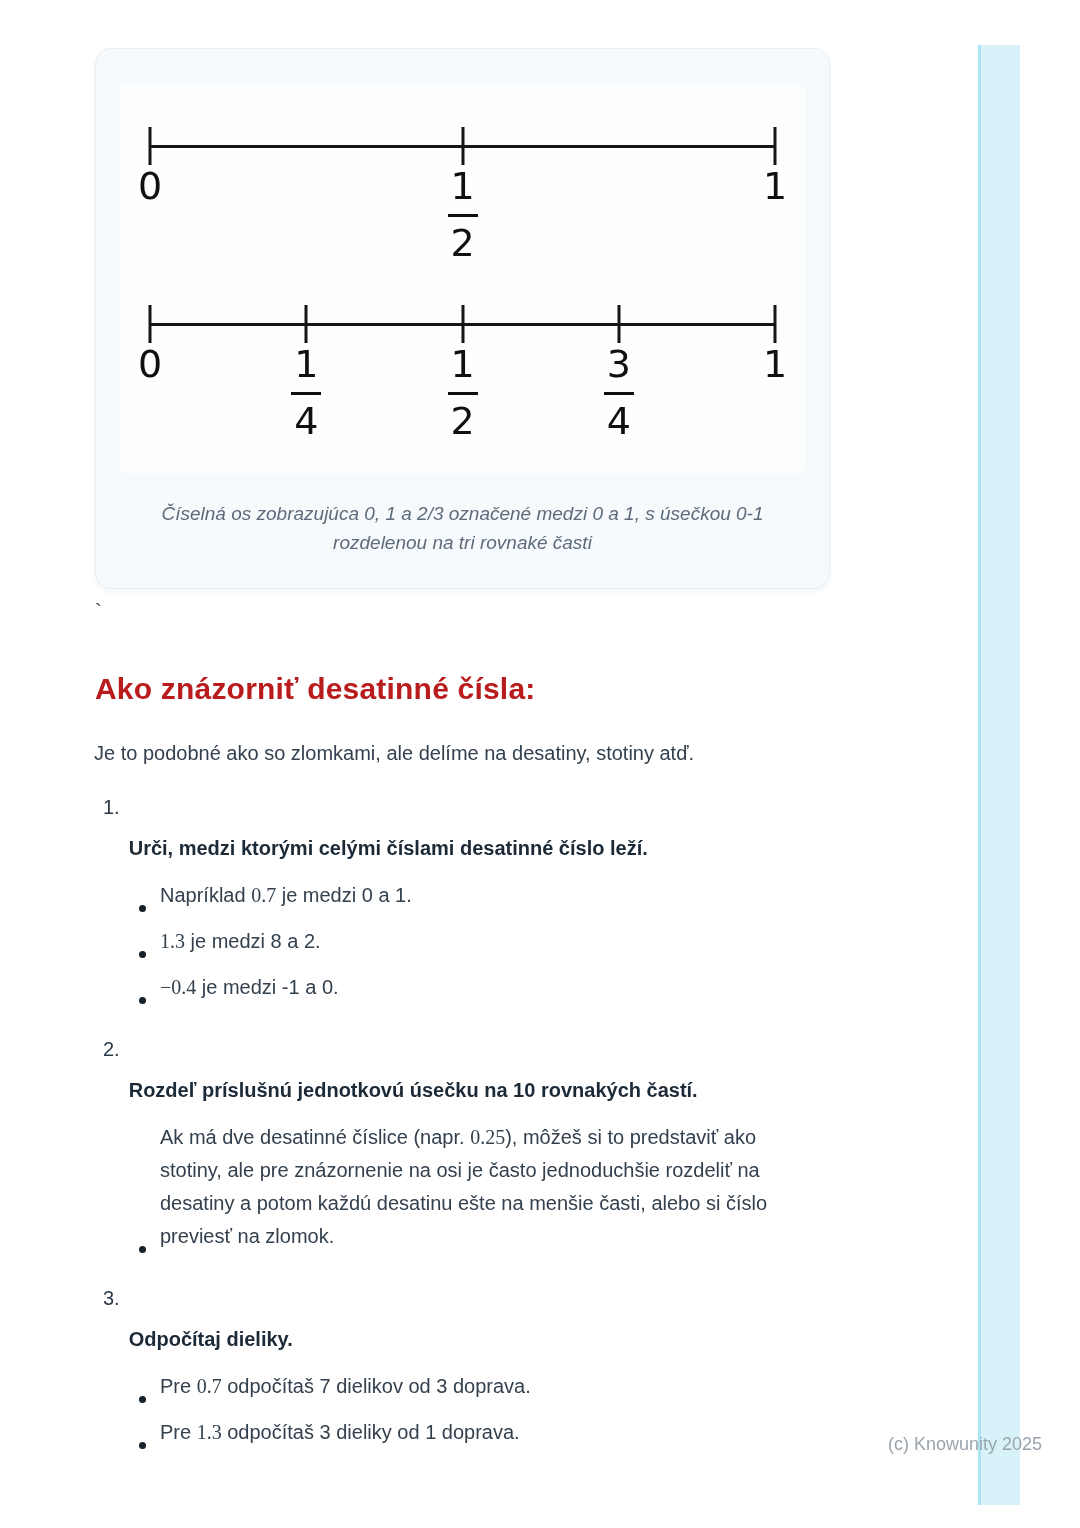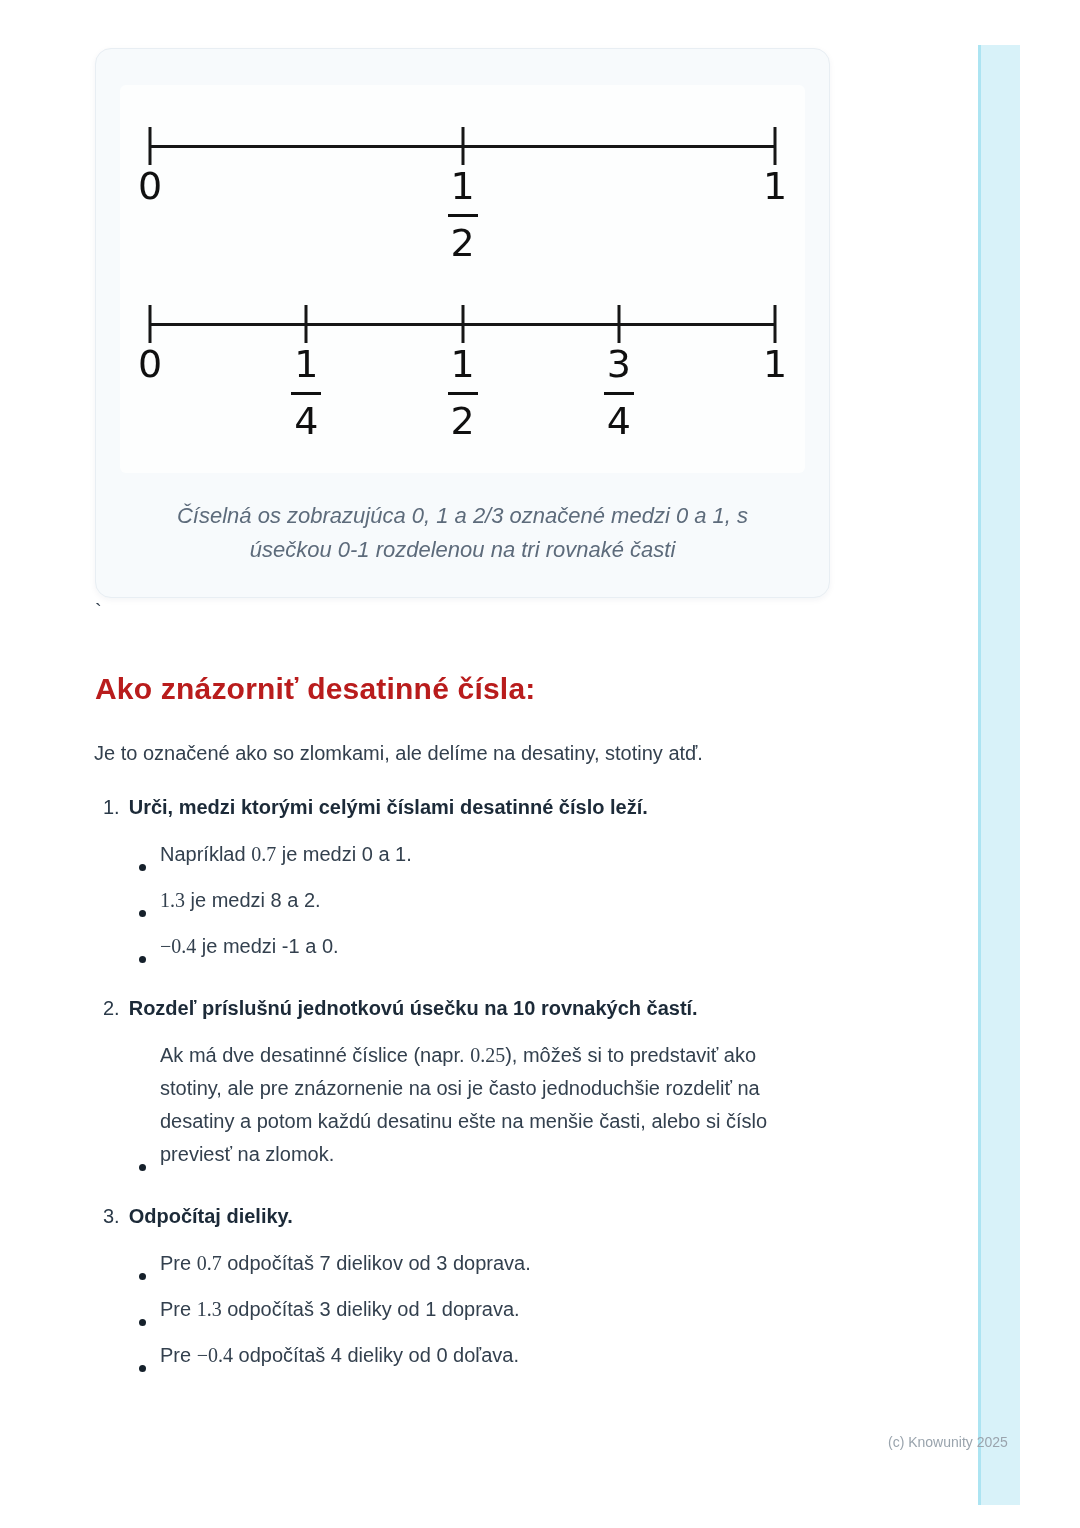"Číselná os zobrazujúca 0, 1" .figure-caption { font-size: 22px -> 19px }
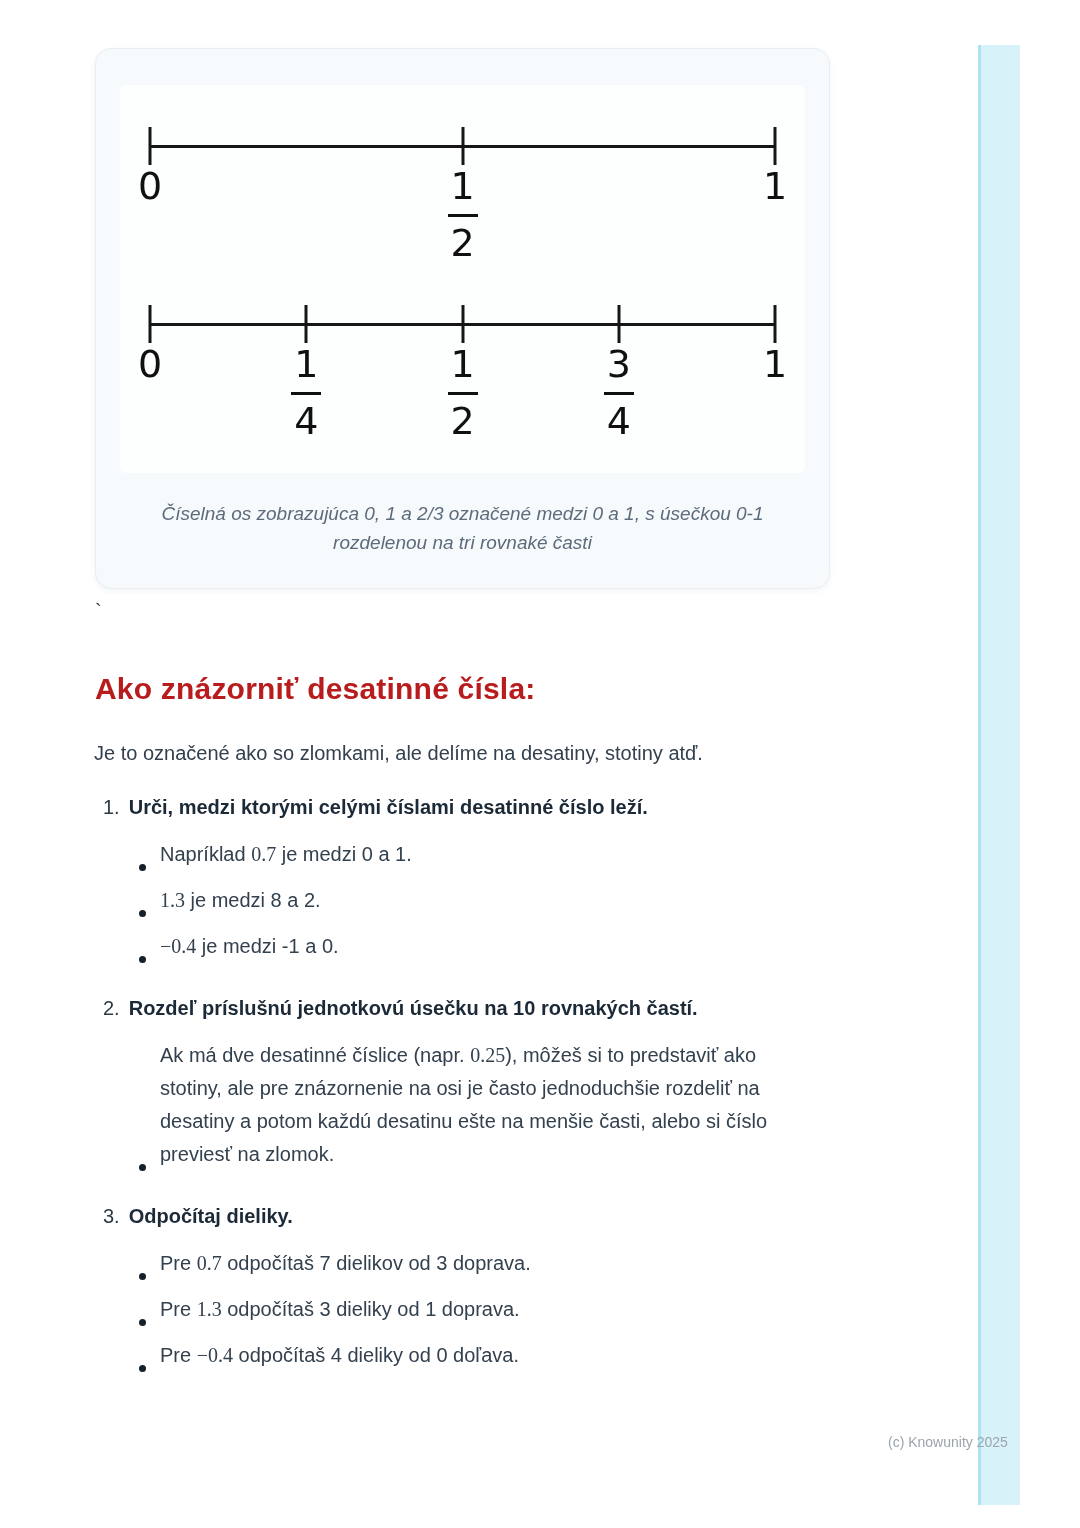"Je to označené ako so" p.intro { text: označené -> podobné }
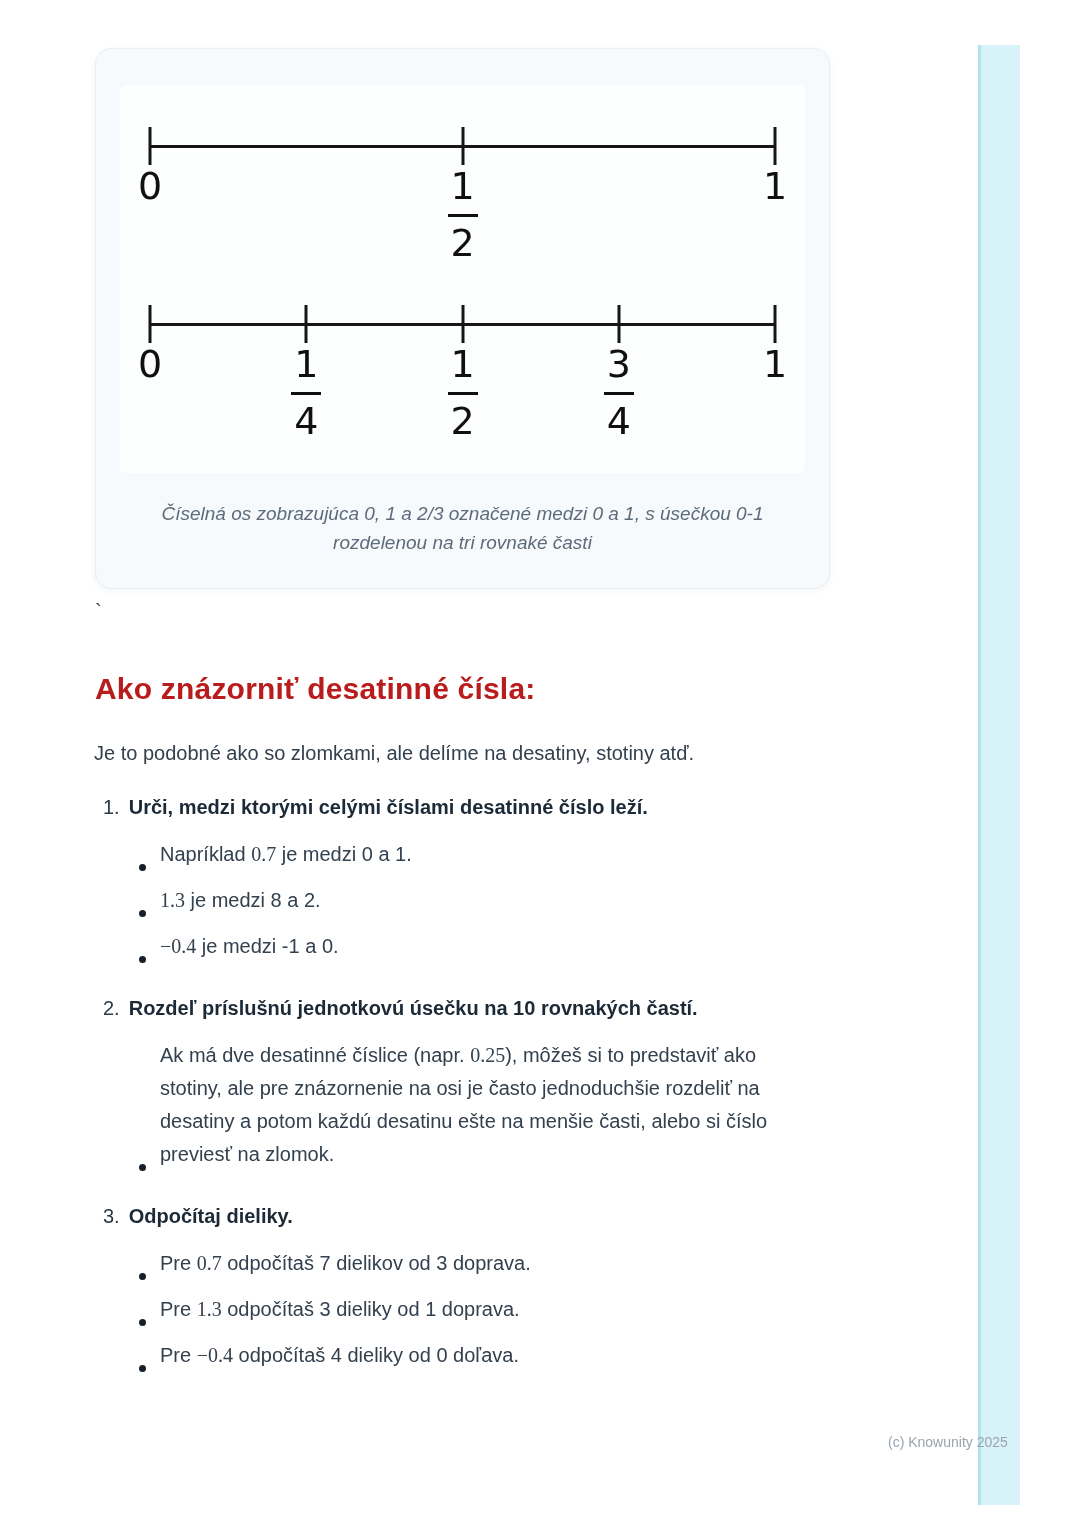"Urči, medzi ktorými celými číslami" .step-title { margin-top: none -> 41px }
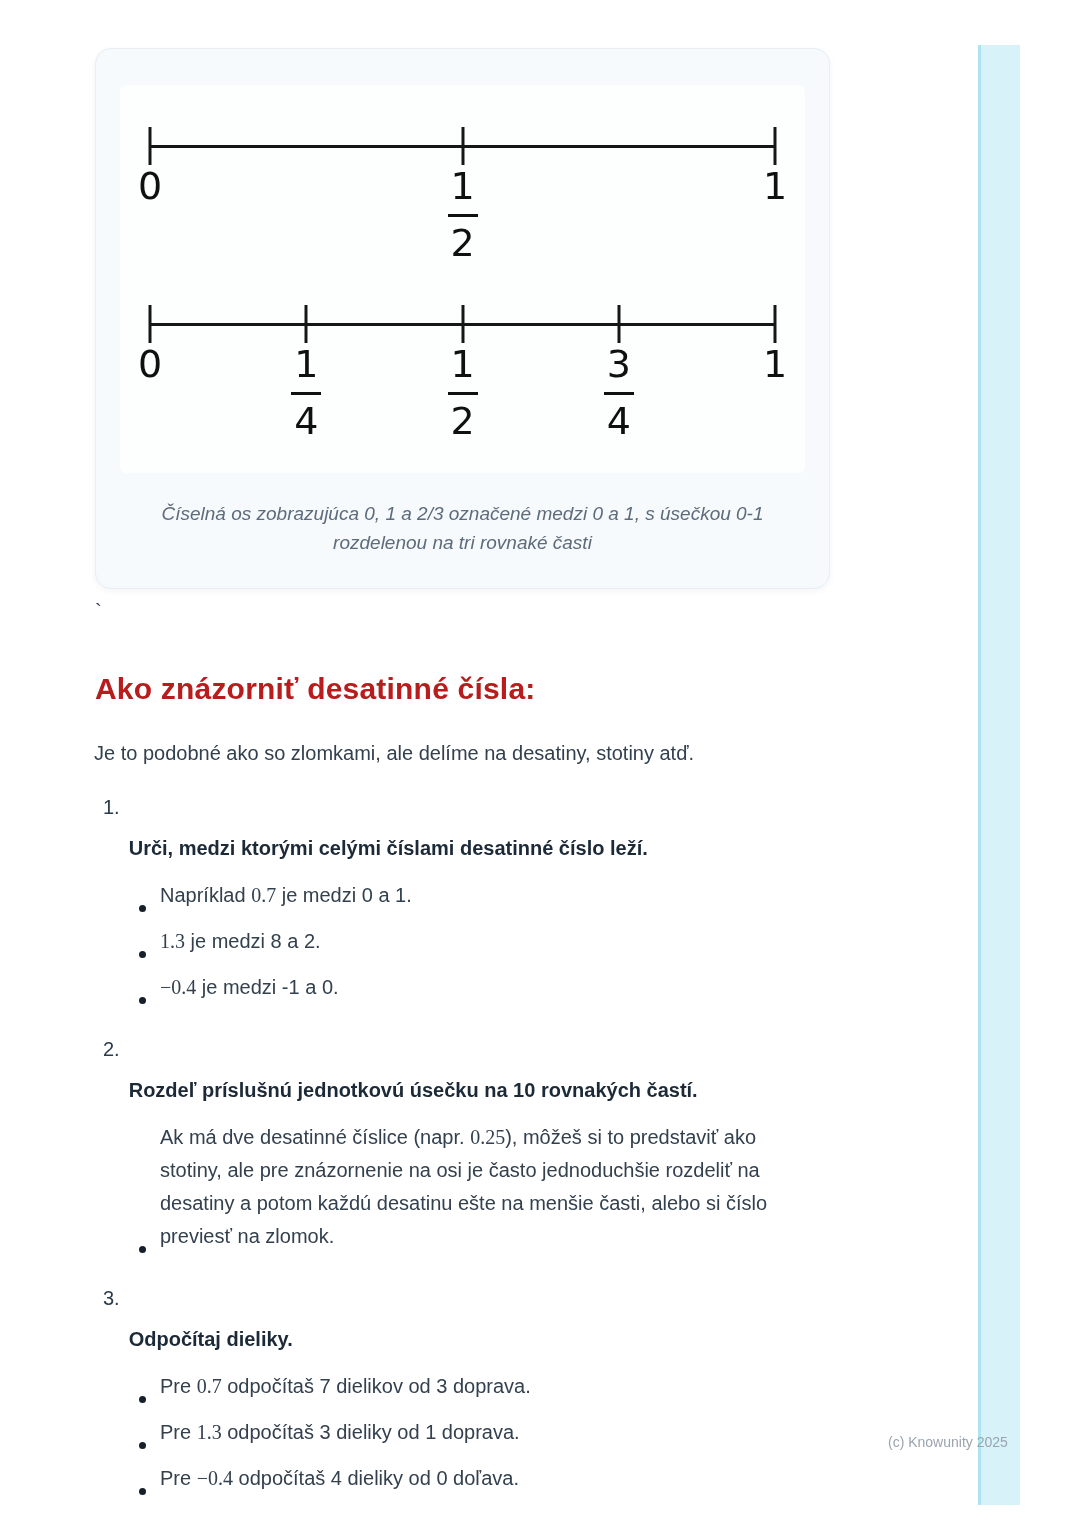"(c) Knowunity 2025" .footer-credit { font-size: 14px -> 18px }
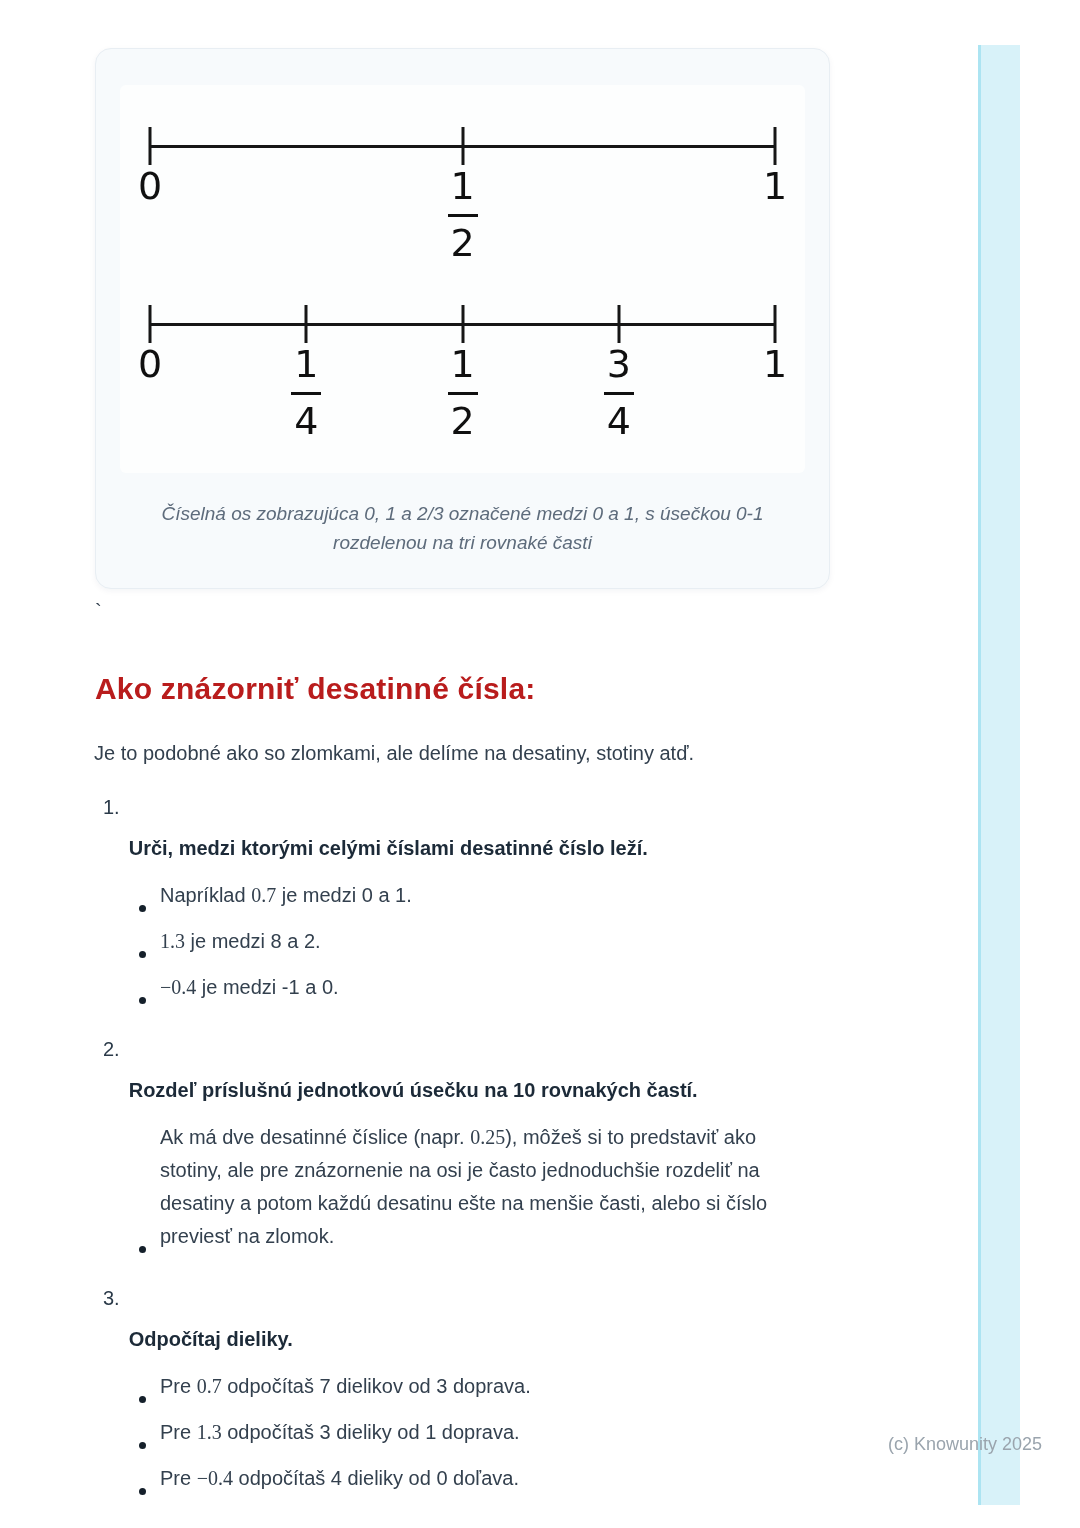"Pre −0.4 odpočítaš 4 dieliky" div.bullet { html: <div> <div></div> <div><span>Pre </span><span>−0.4</span><span> odpočítaš 4 dieliky od 0 doľava.</span></div> </div> -> none }
